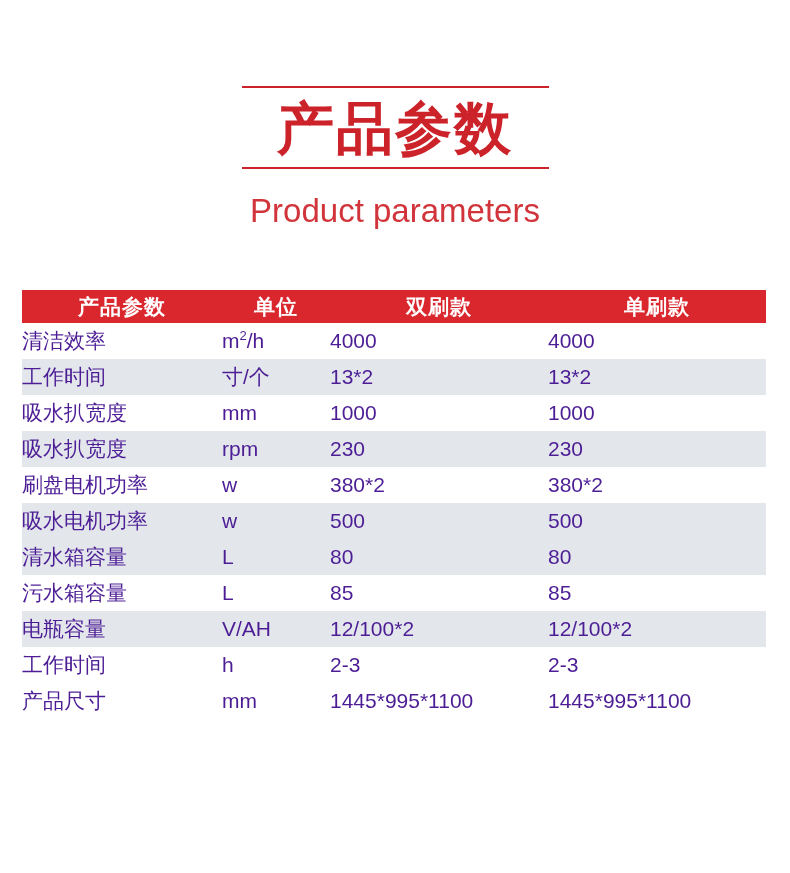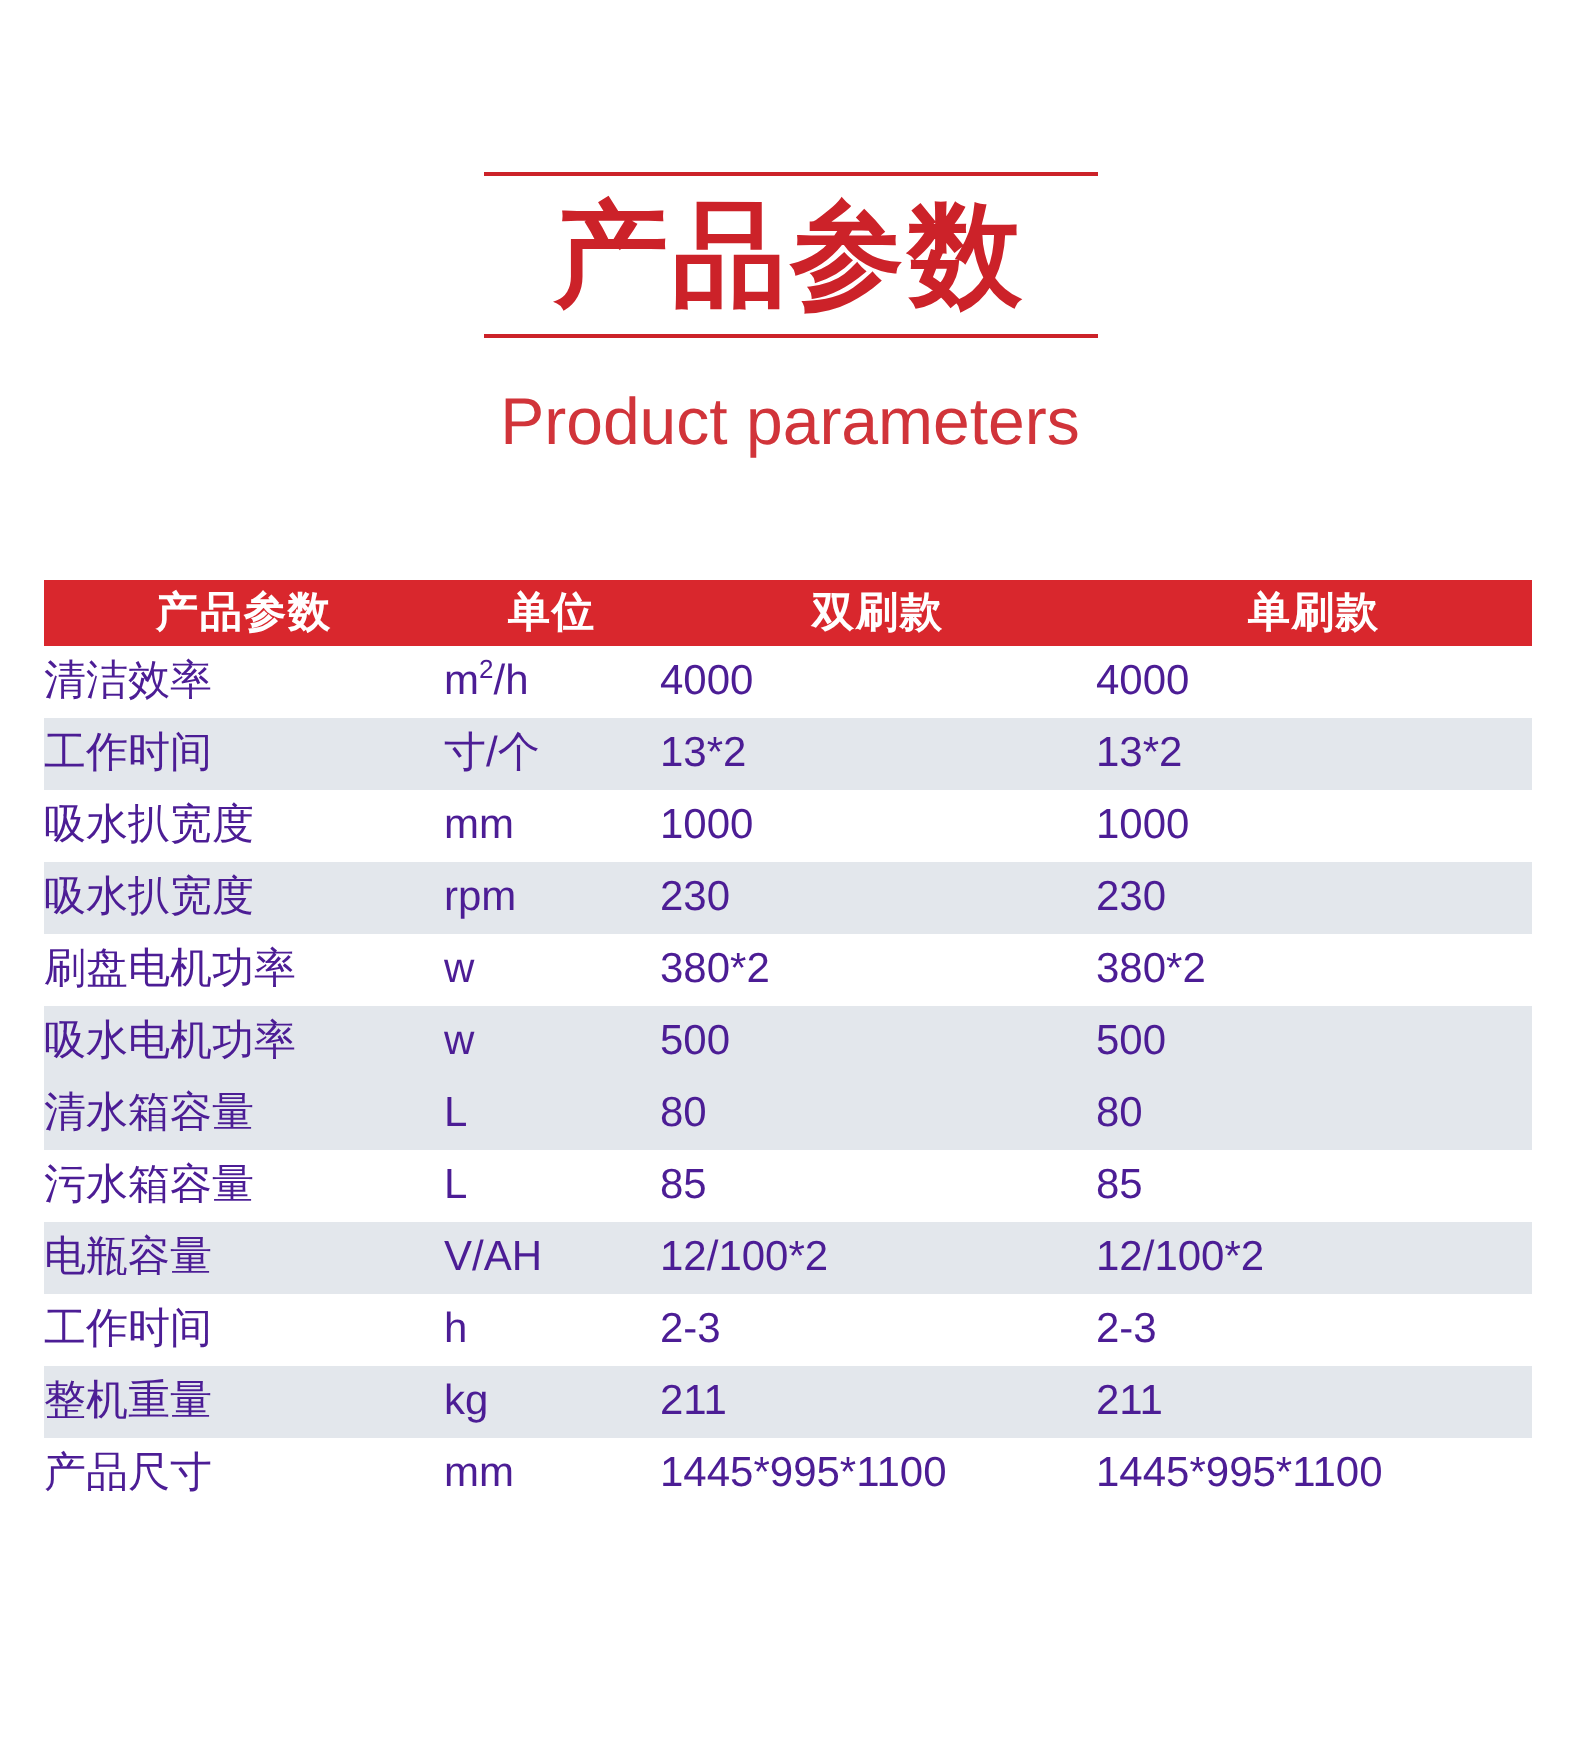"整机重量" tr.even { html: <tr> <td>整机重量</td> <td>kg</td> <td>211</td> <td>211</td> </tr> -> none }
